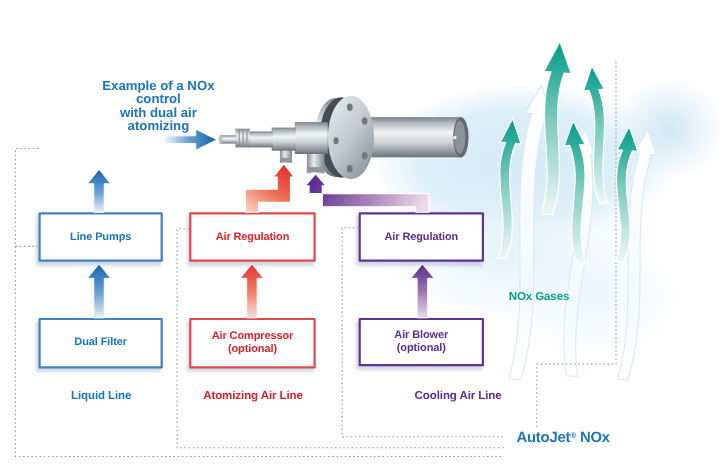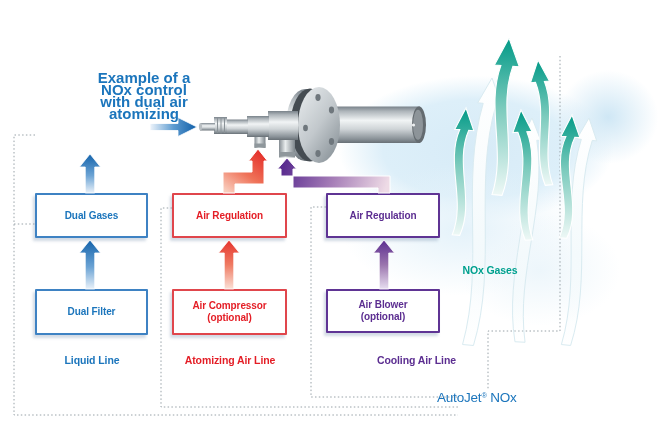"Example of a NOx control" #caption-example { font-size: 15px -> 12px }
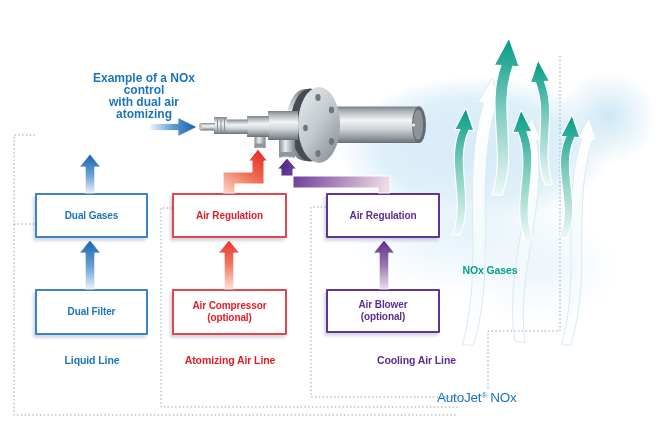"Dual Gases" span { text: Dual Gases -> Line Pumps }
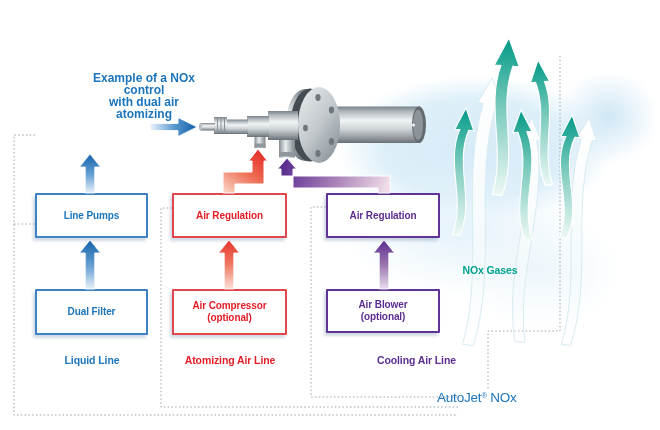"AutoJet® NOx" #title-autojet { font-weight: normal -> bold; text-align: none -> center }
